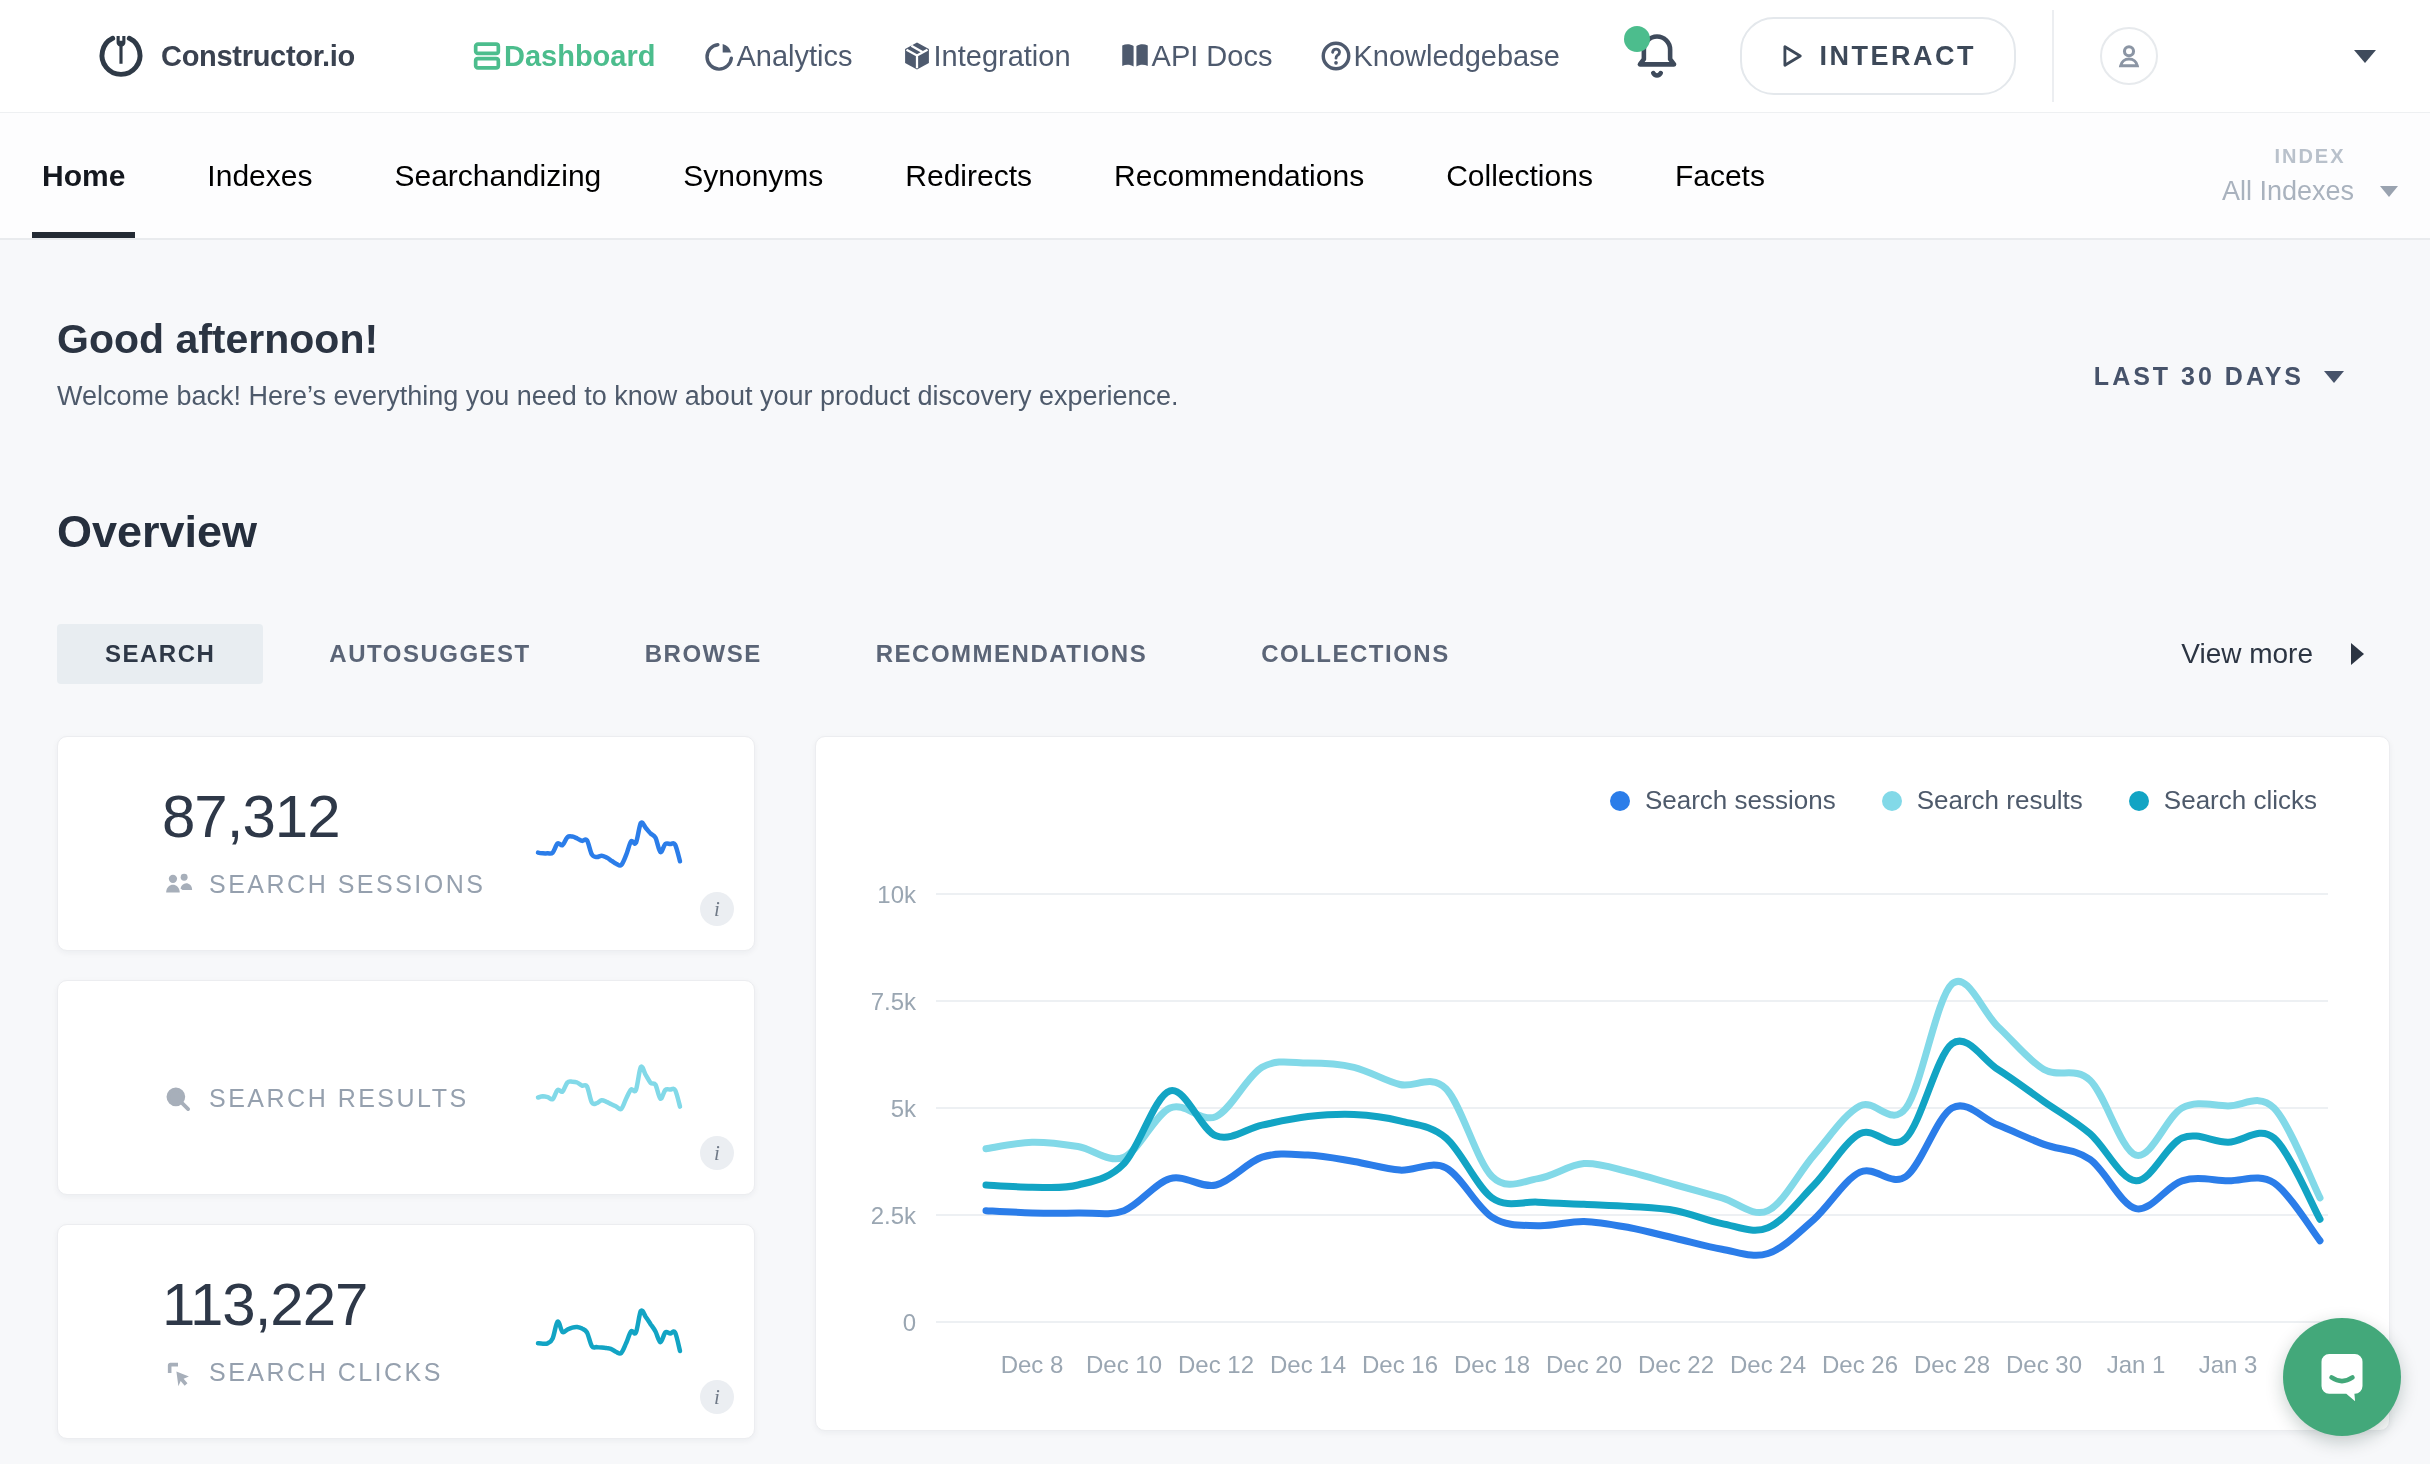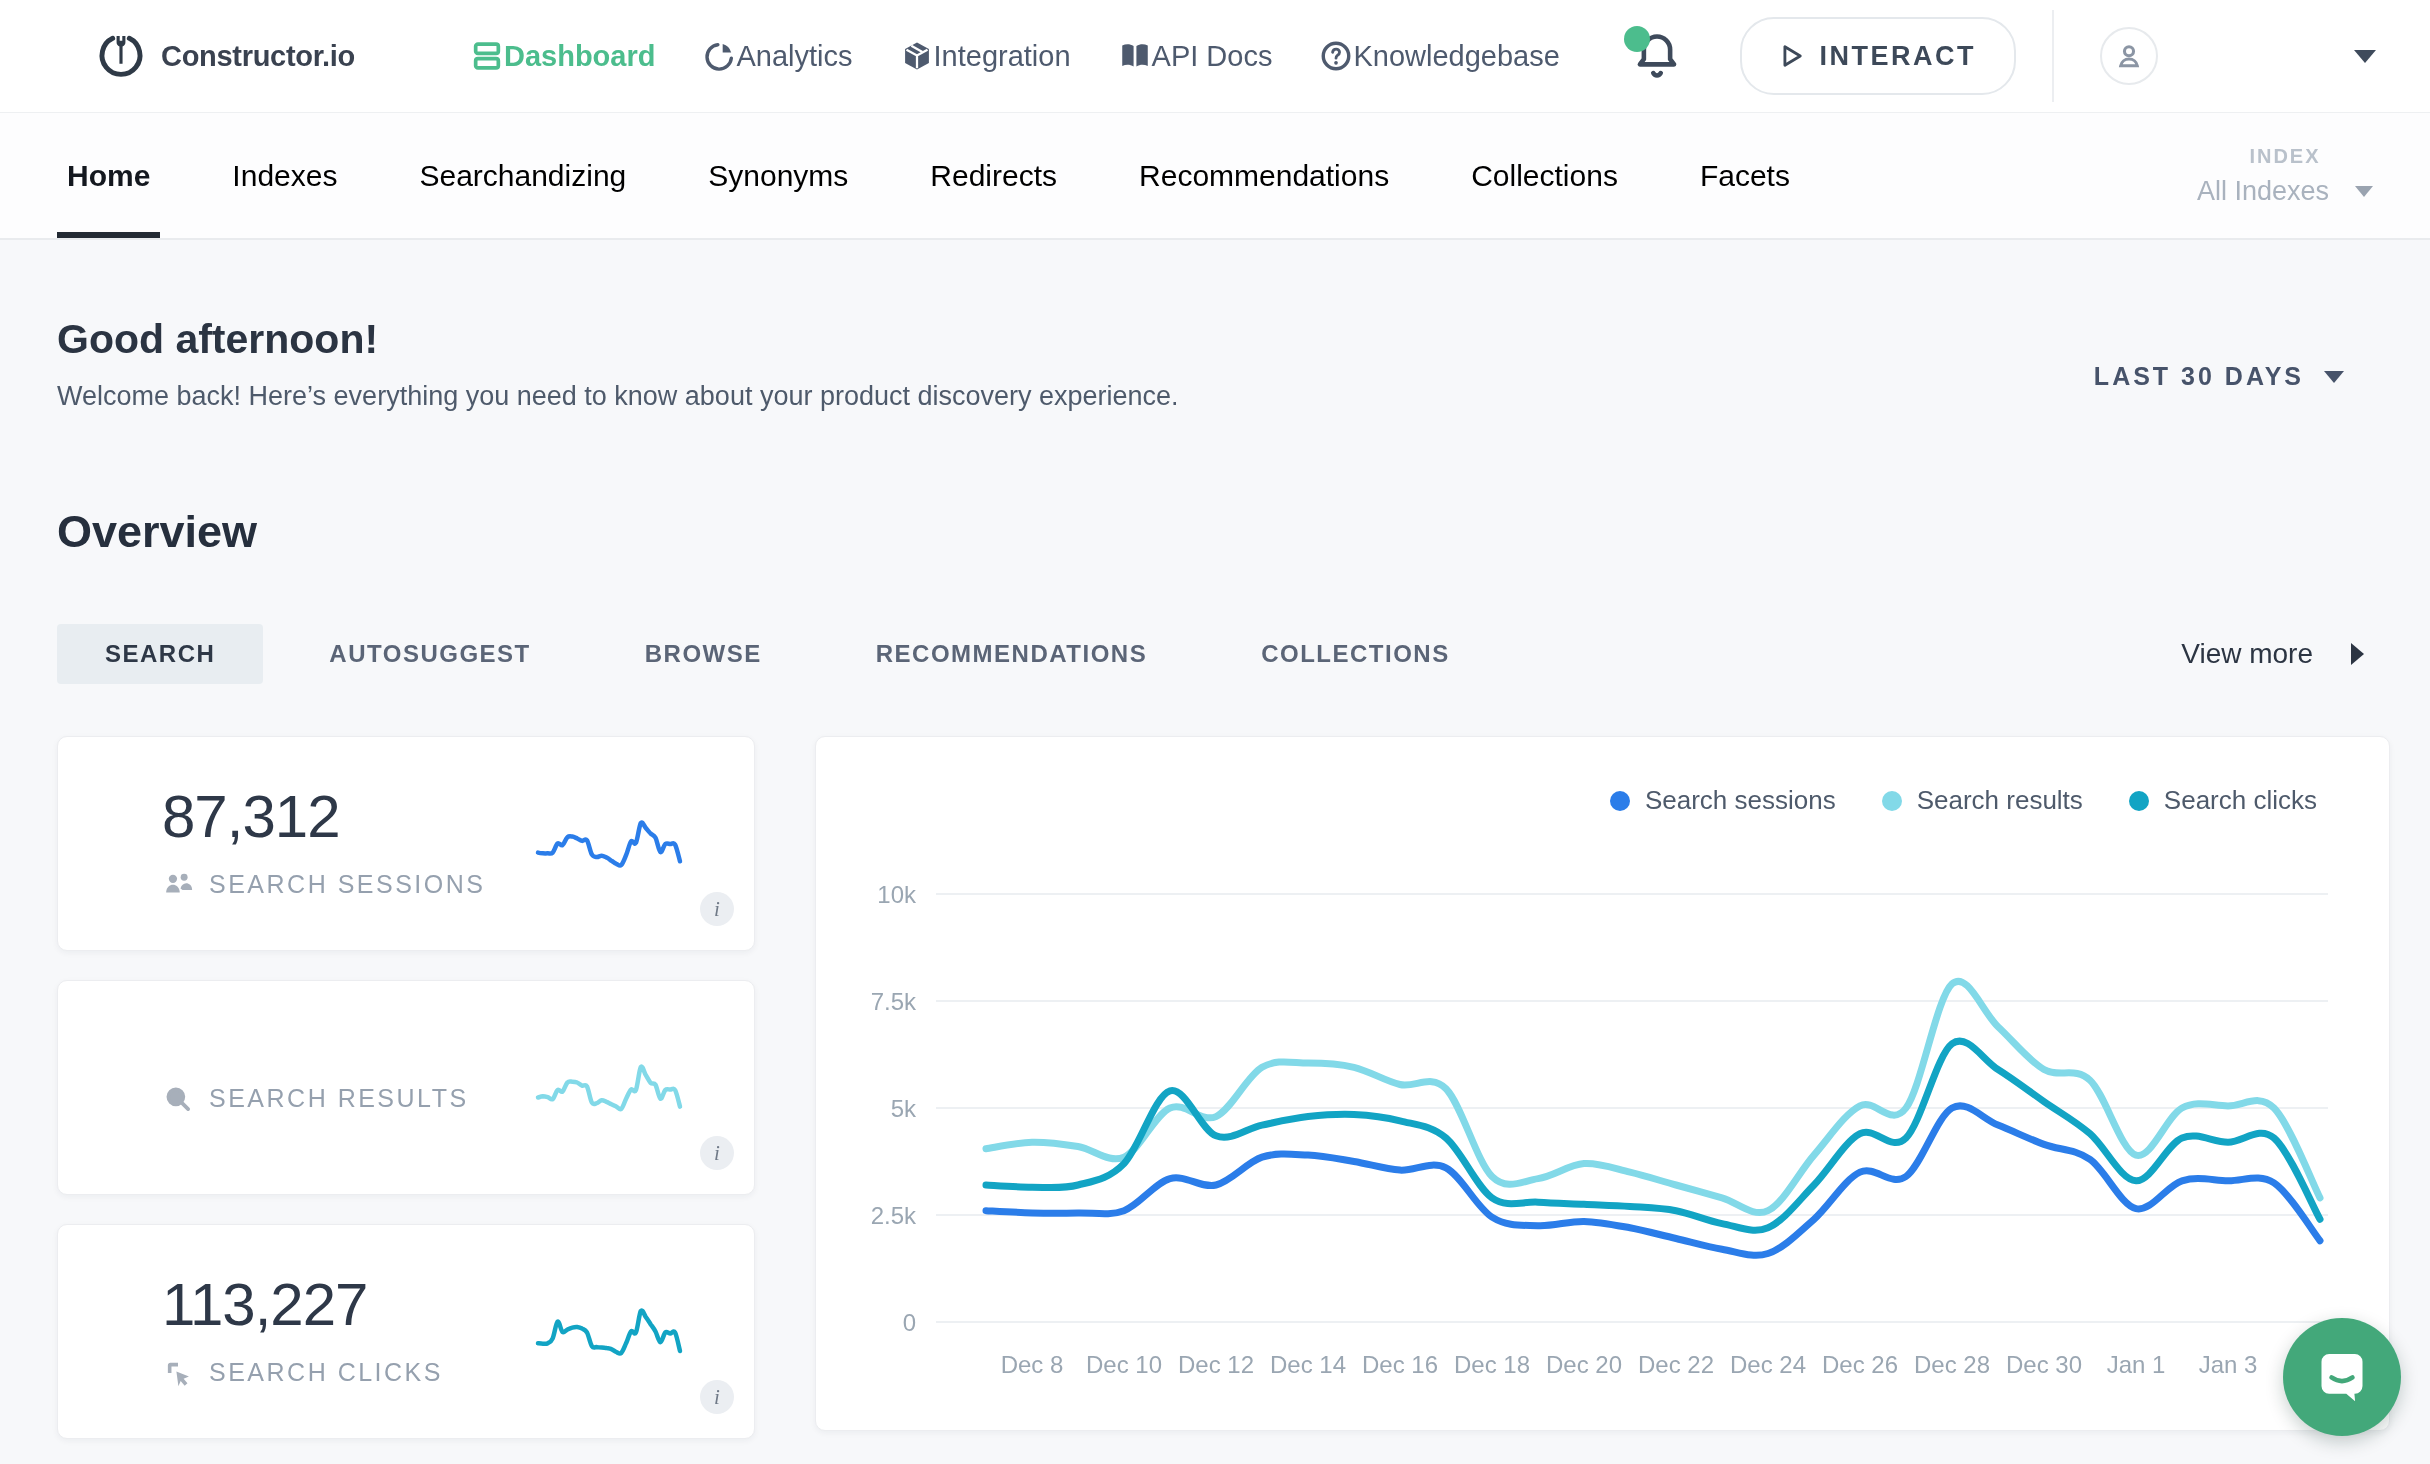"Home" .subnav { padding: 0 57px -> 0 32px }
